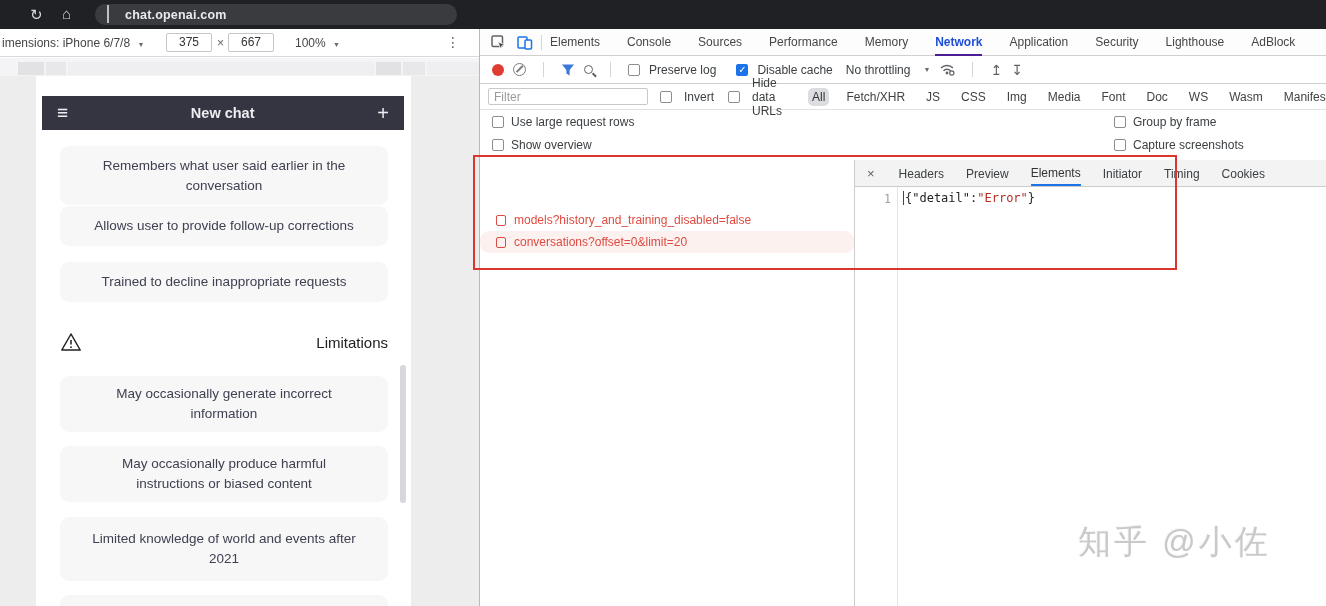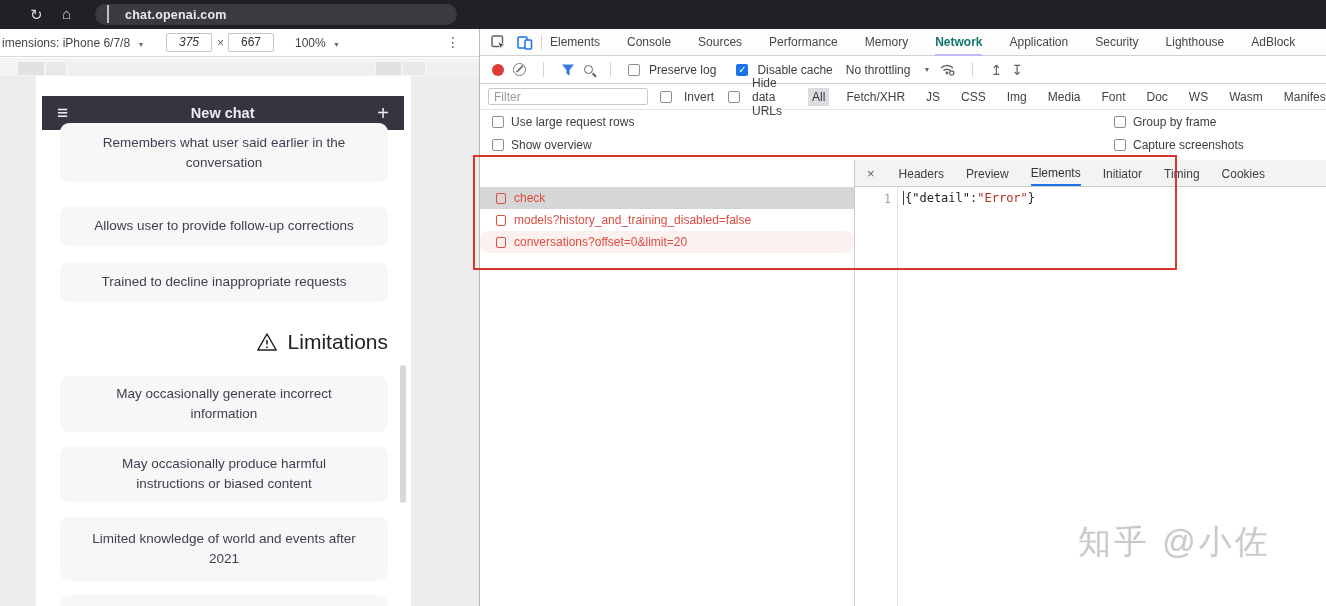"375" span.size-box { font-style: italic -> none }
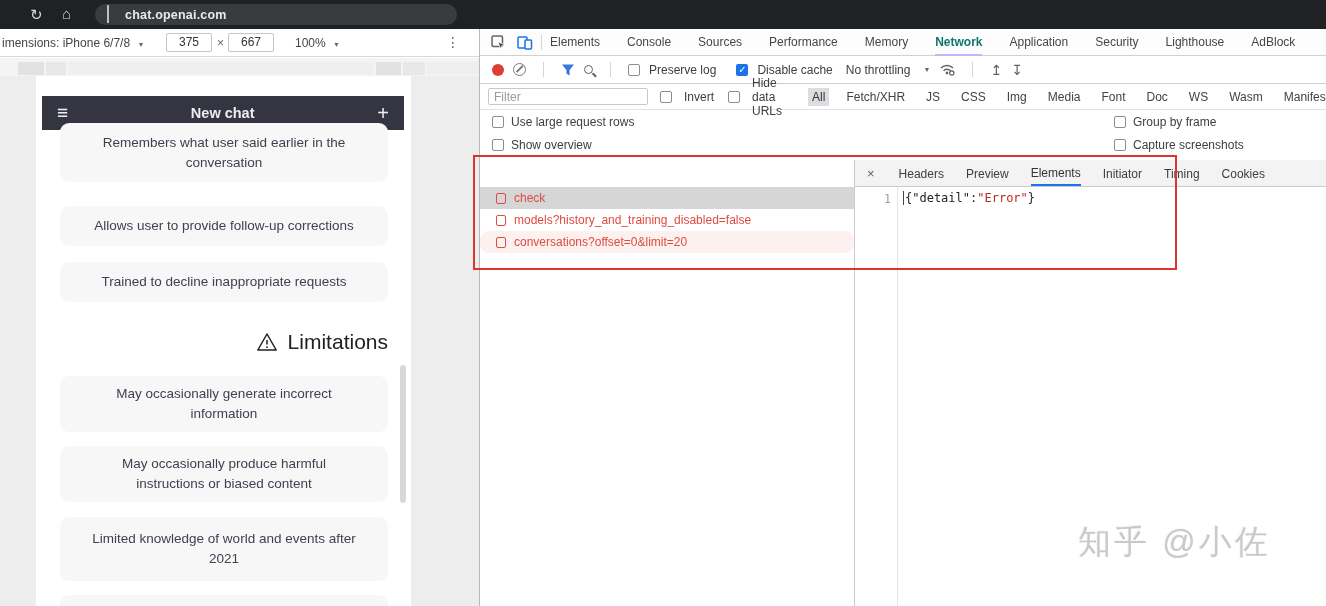"Network" .dt-tab.selected { border-bottom: 2px solid #c4b5fd -> 2px solid #4c1d95; color: #0f766e -> #1d4ed8 }
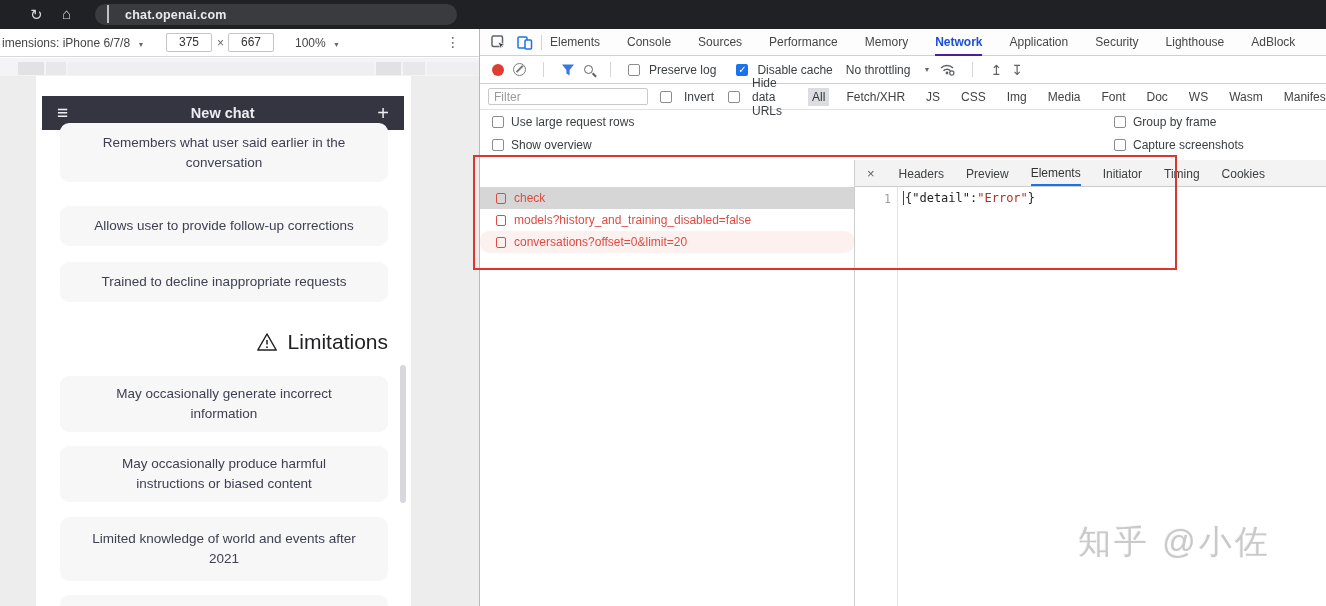"All" .pill.selected { border-radius: 0 -> 5px }
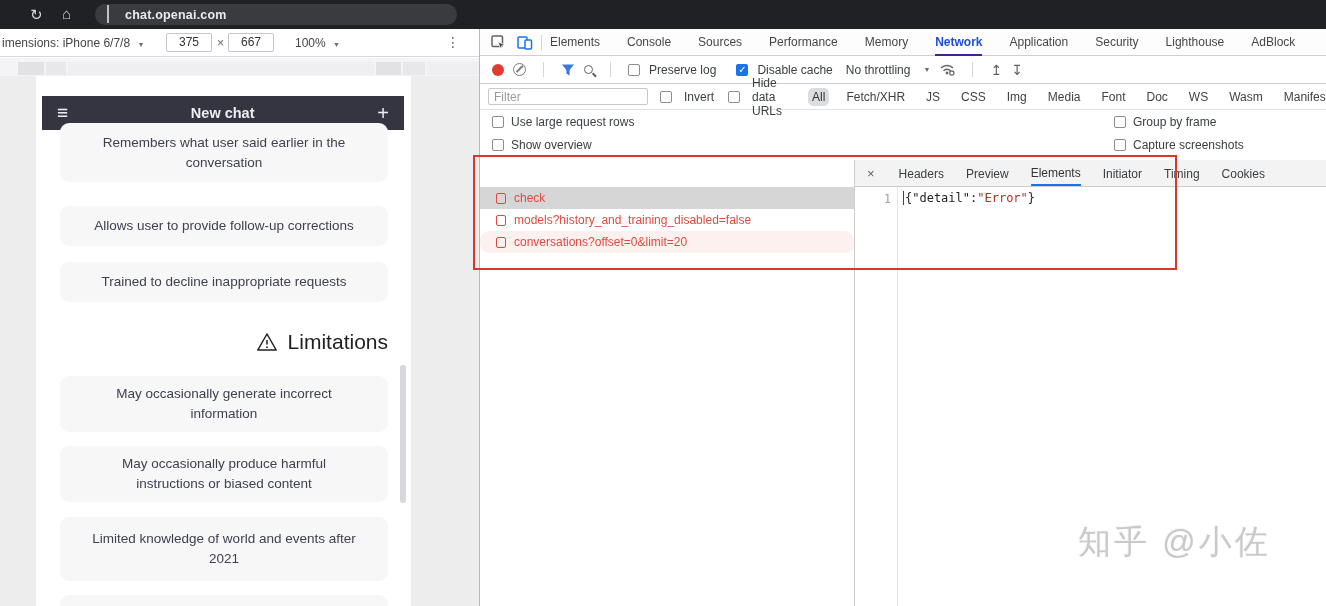"Remembers what user said earlier" div.abs { top: 123px -> 146px }
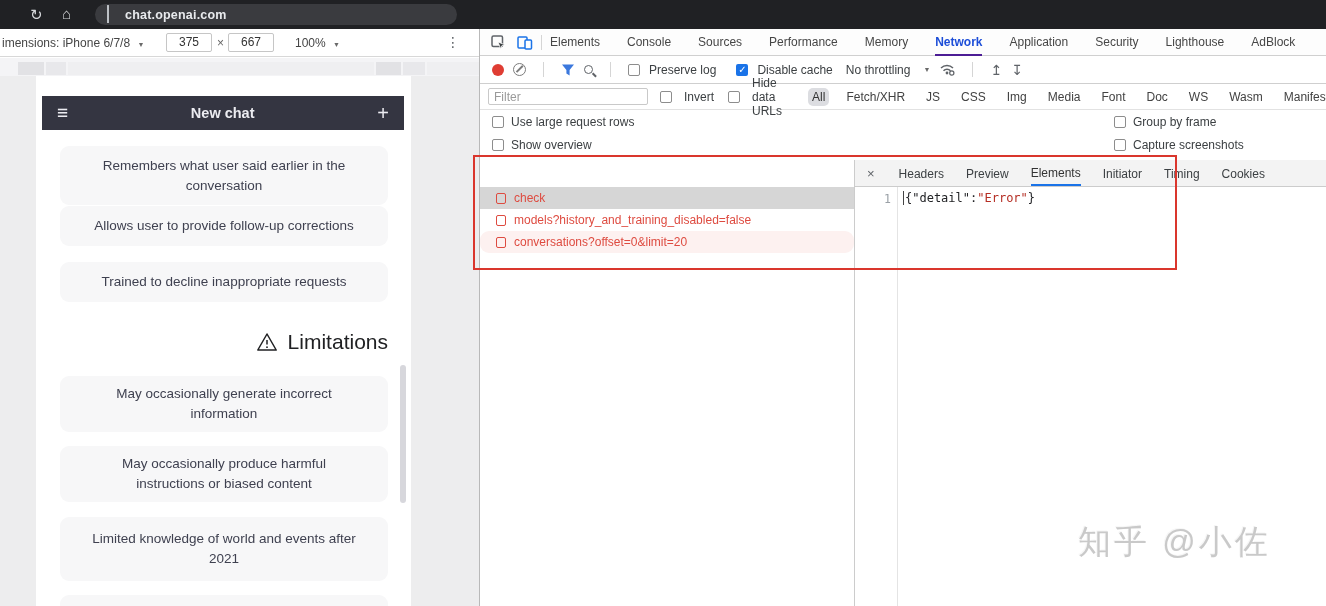"check" div.req-row { html: <div> <span></span> <span>check</span> </div> -> none }
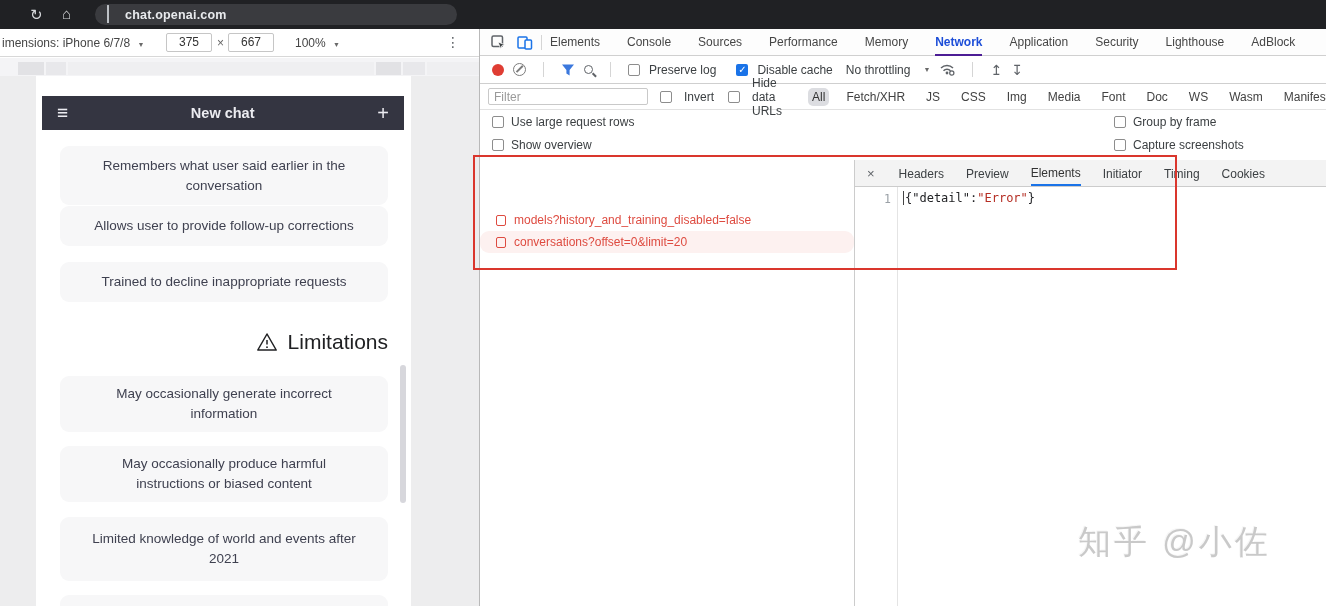"Limitations" .limits-head { font-size: 21px -> 15px; justify-content: flex-end -> space-between }
